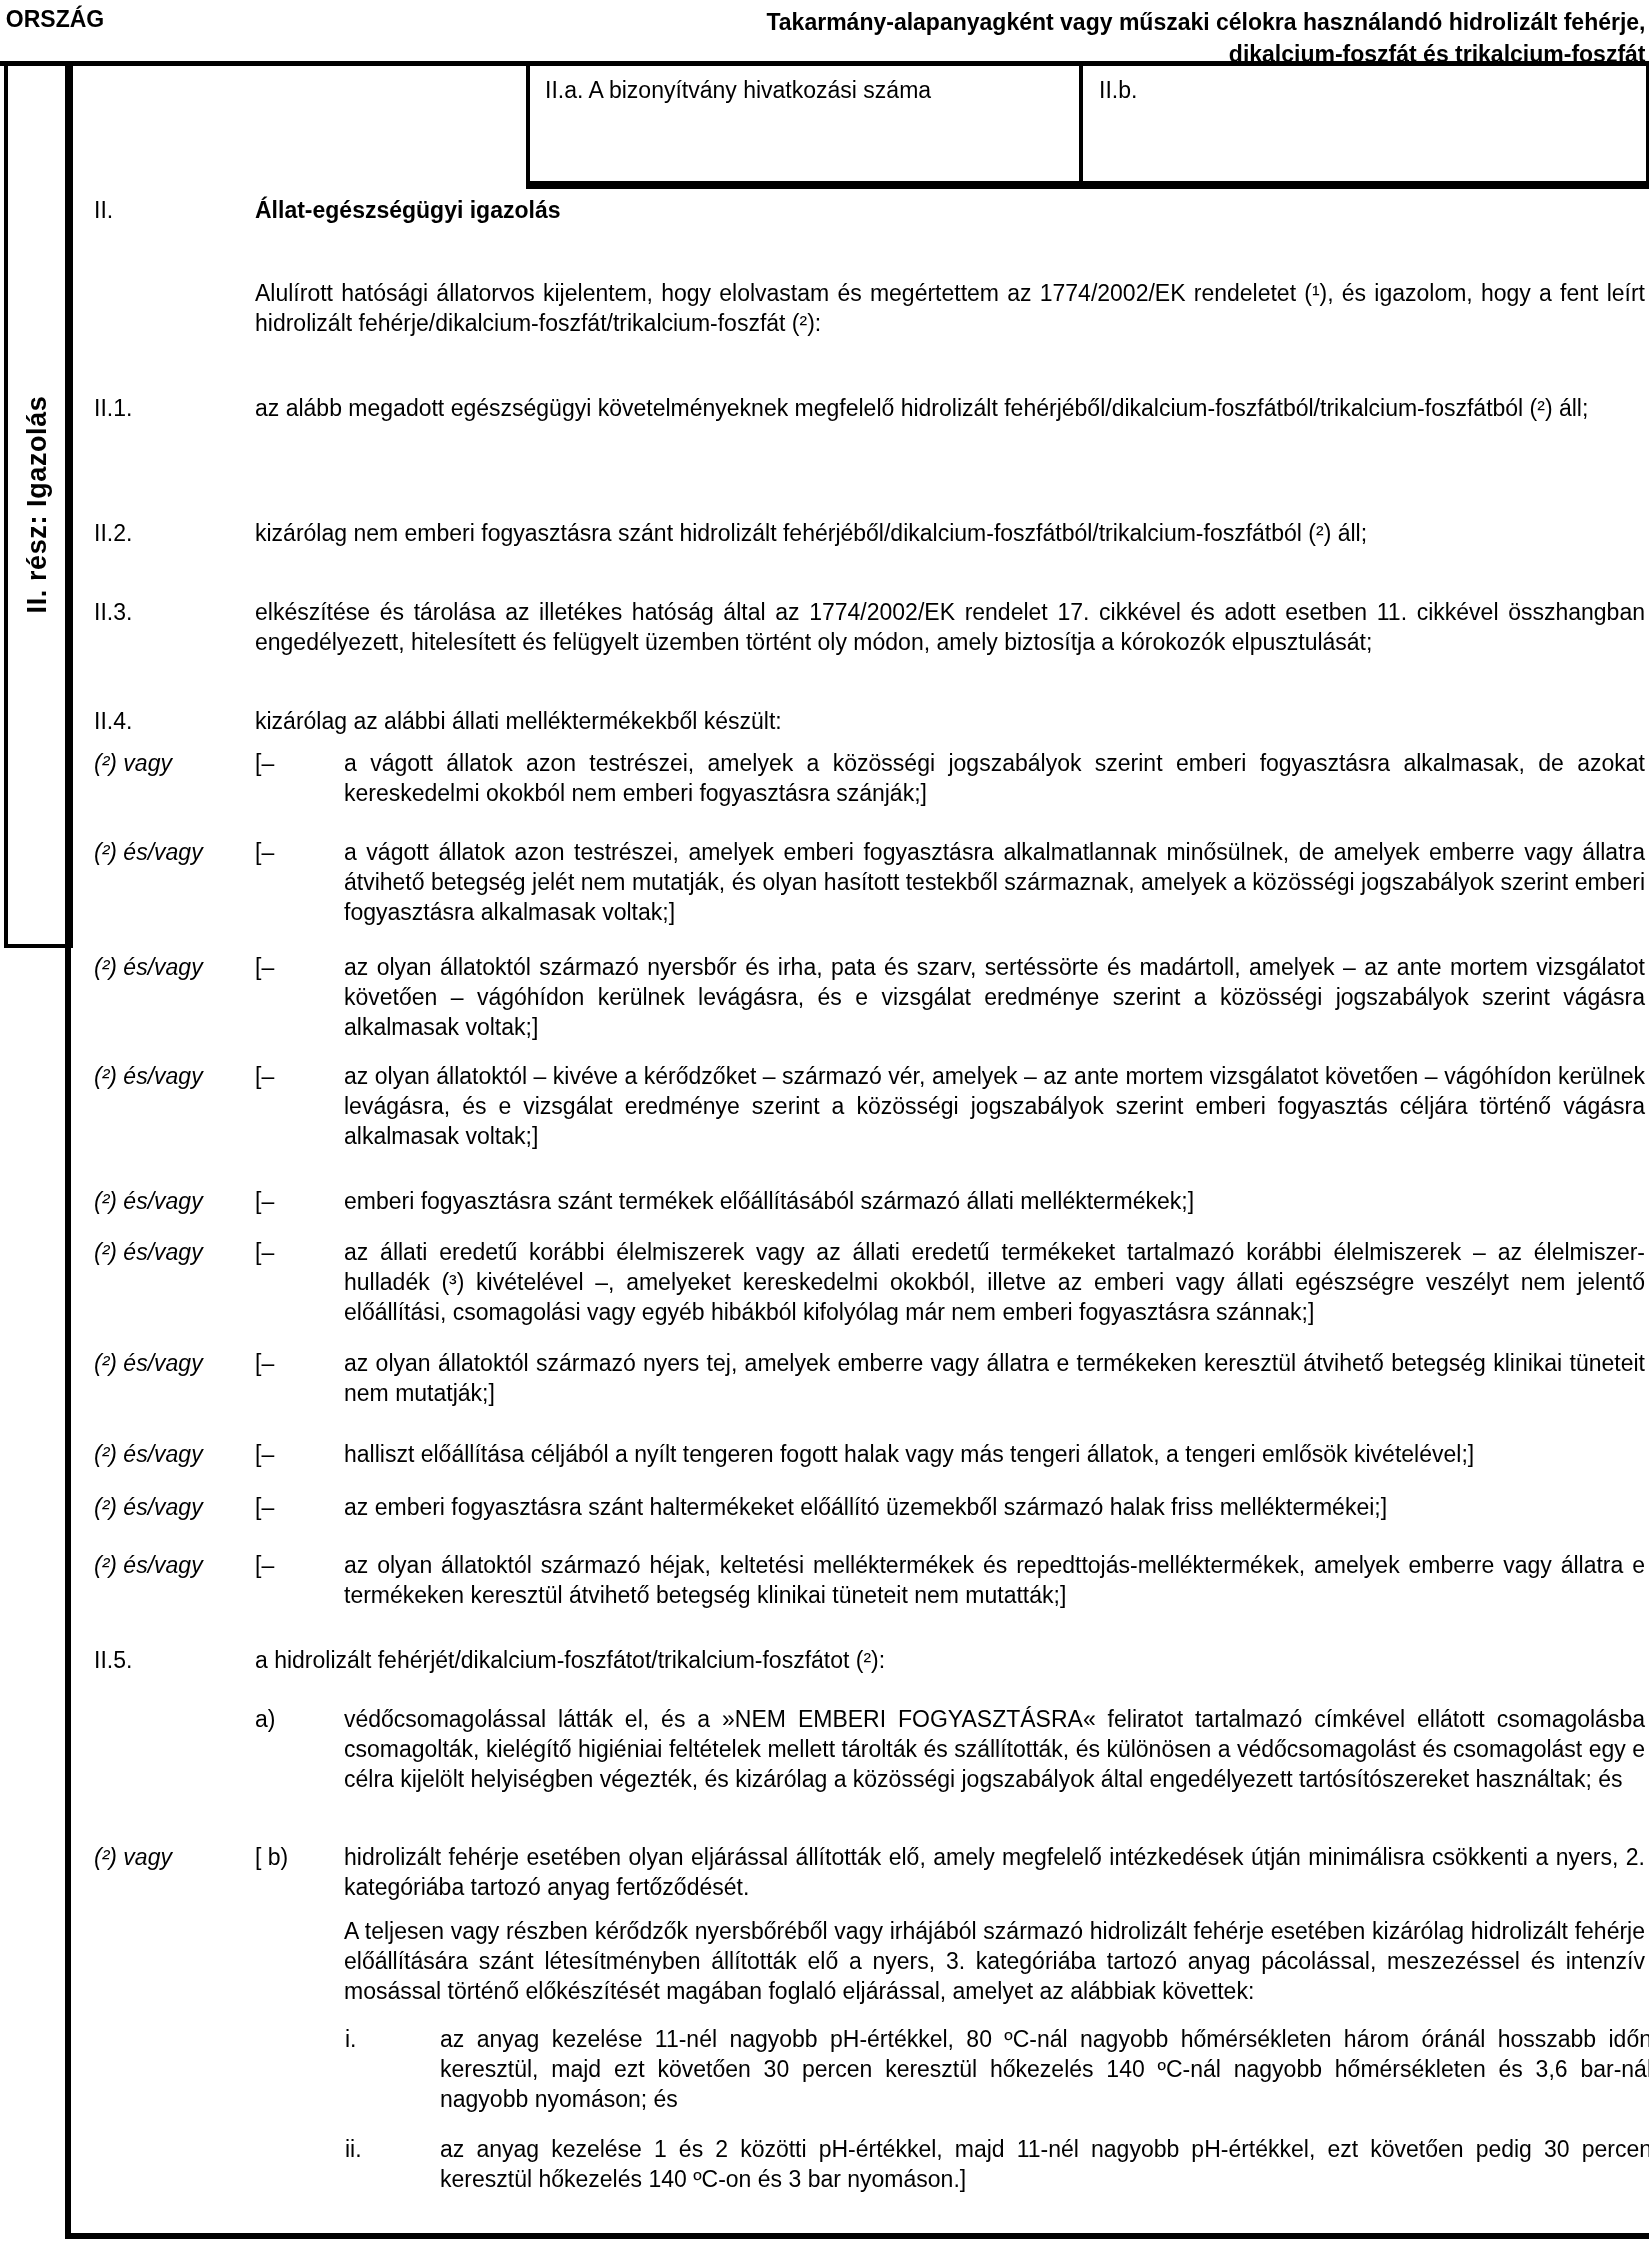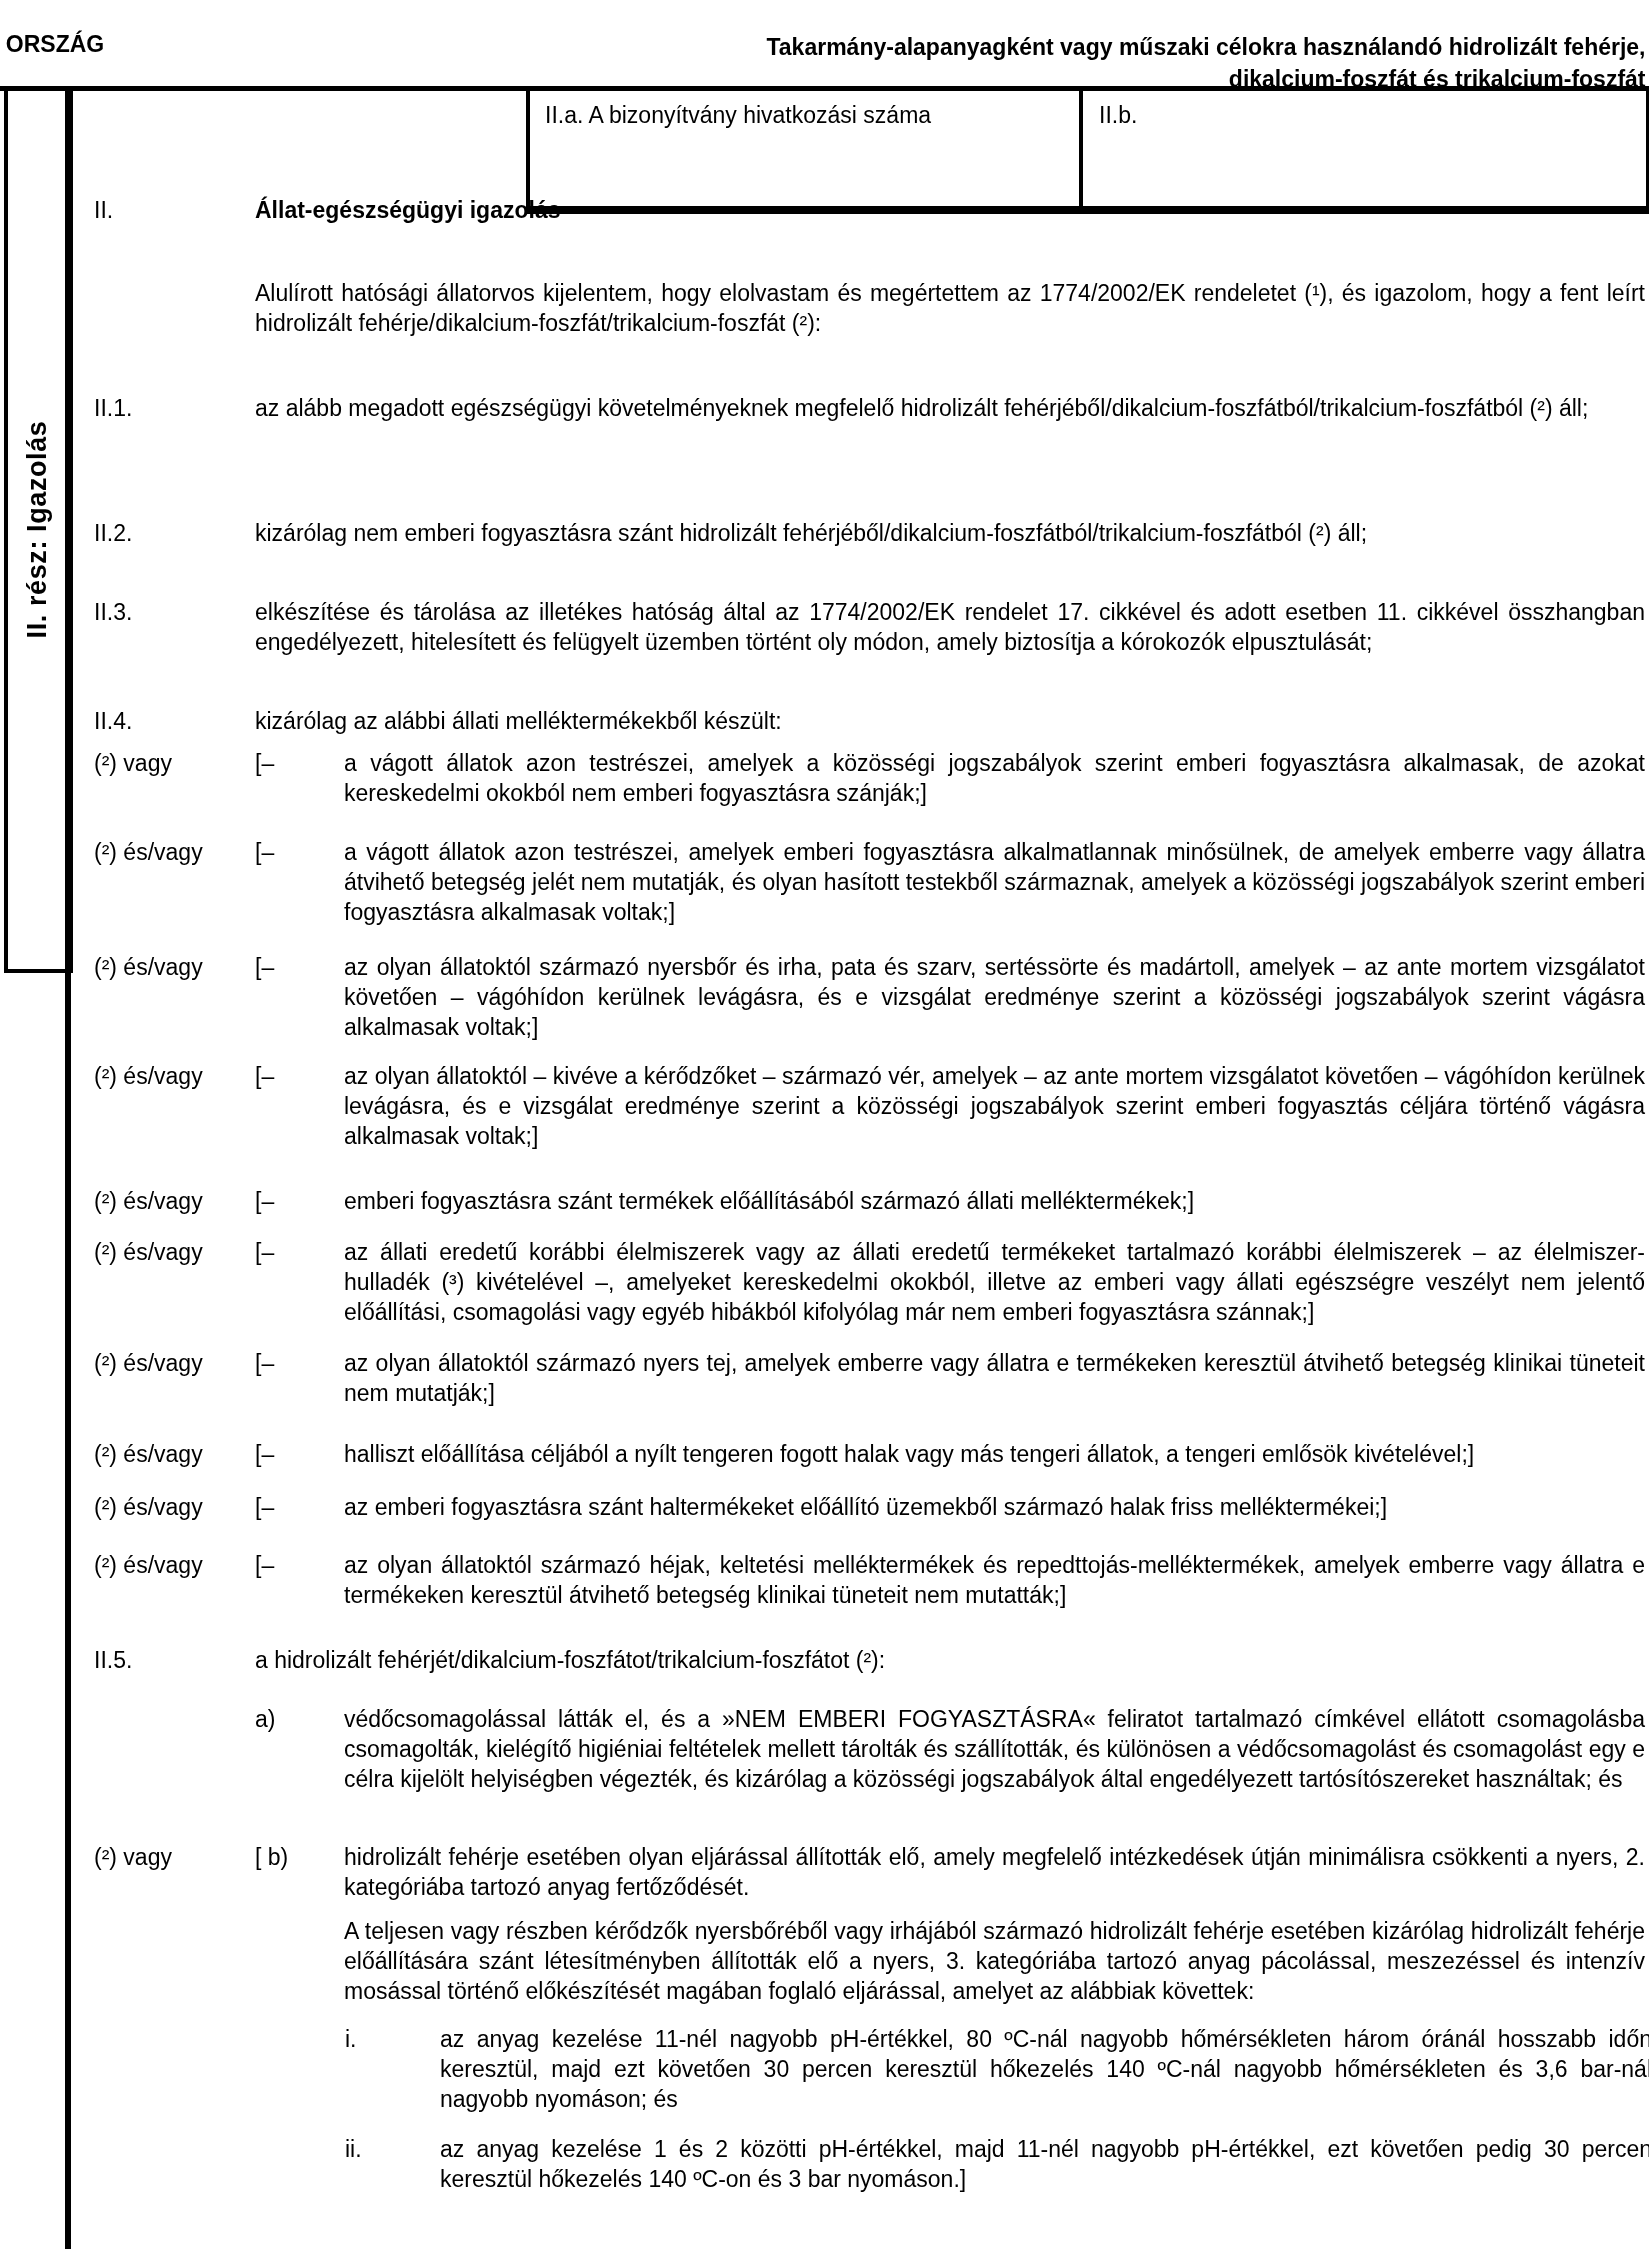"ORSZÁG" .abs { margin-top: 25px -> none }
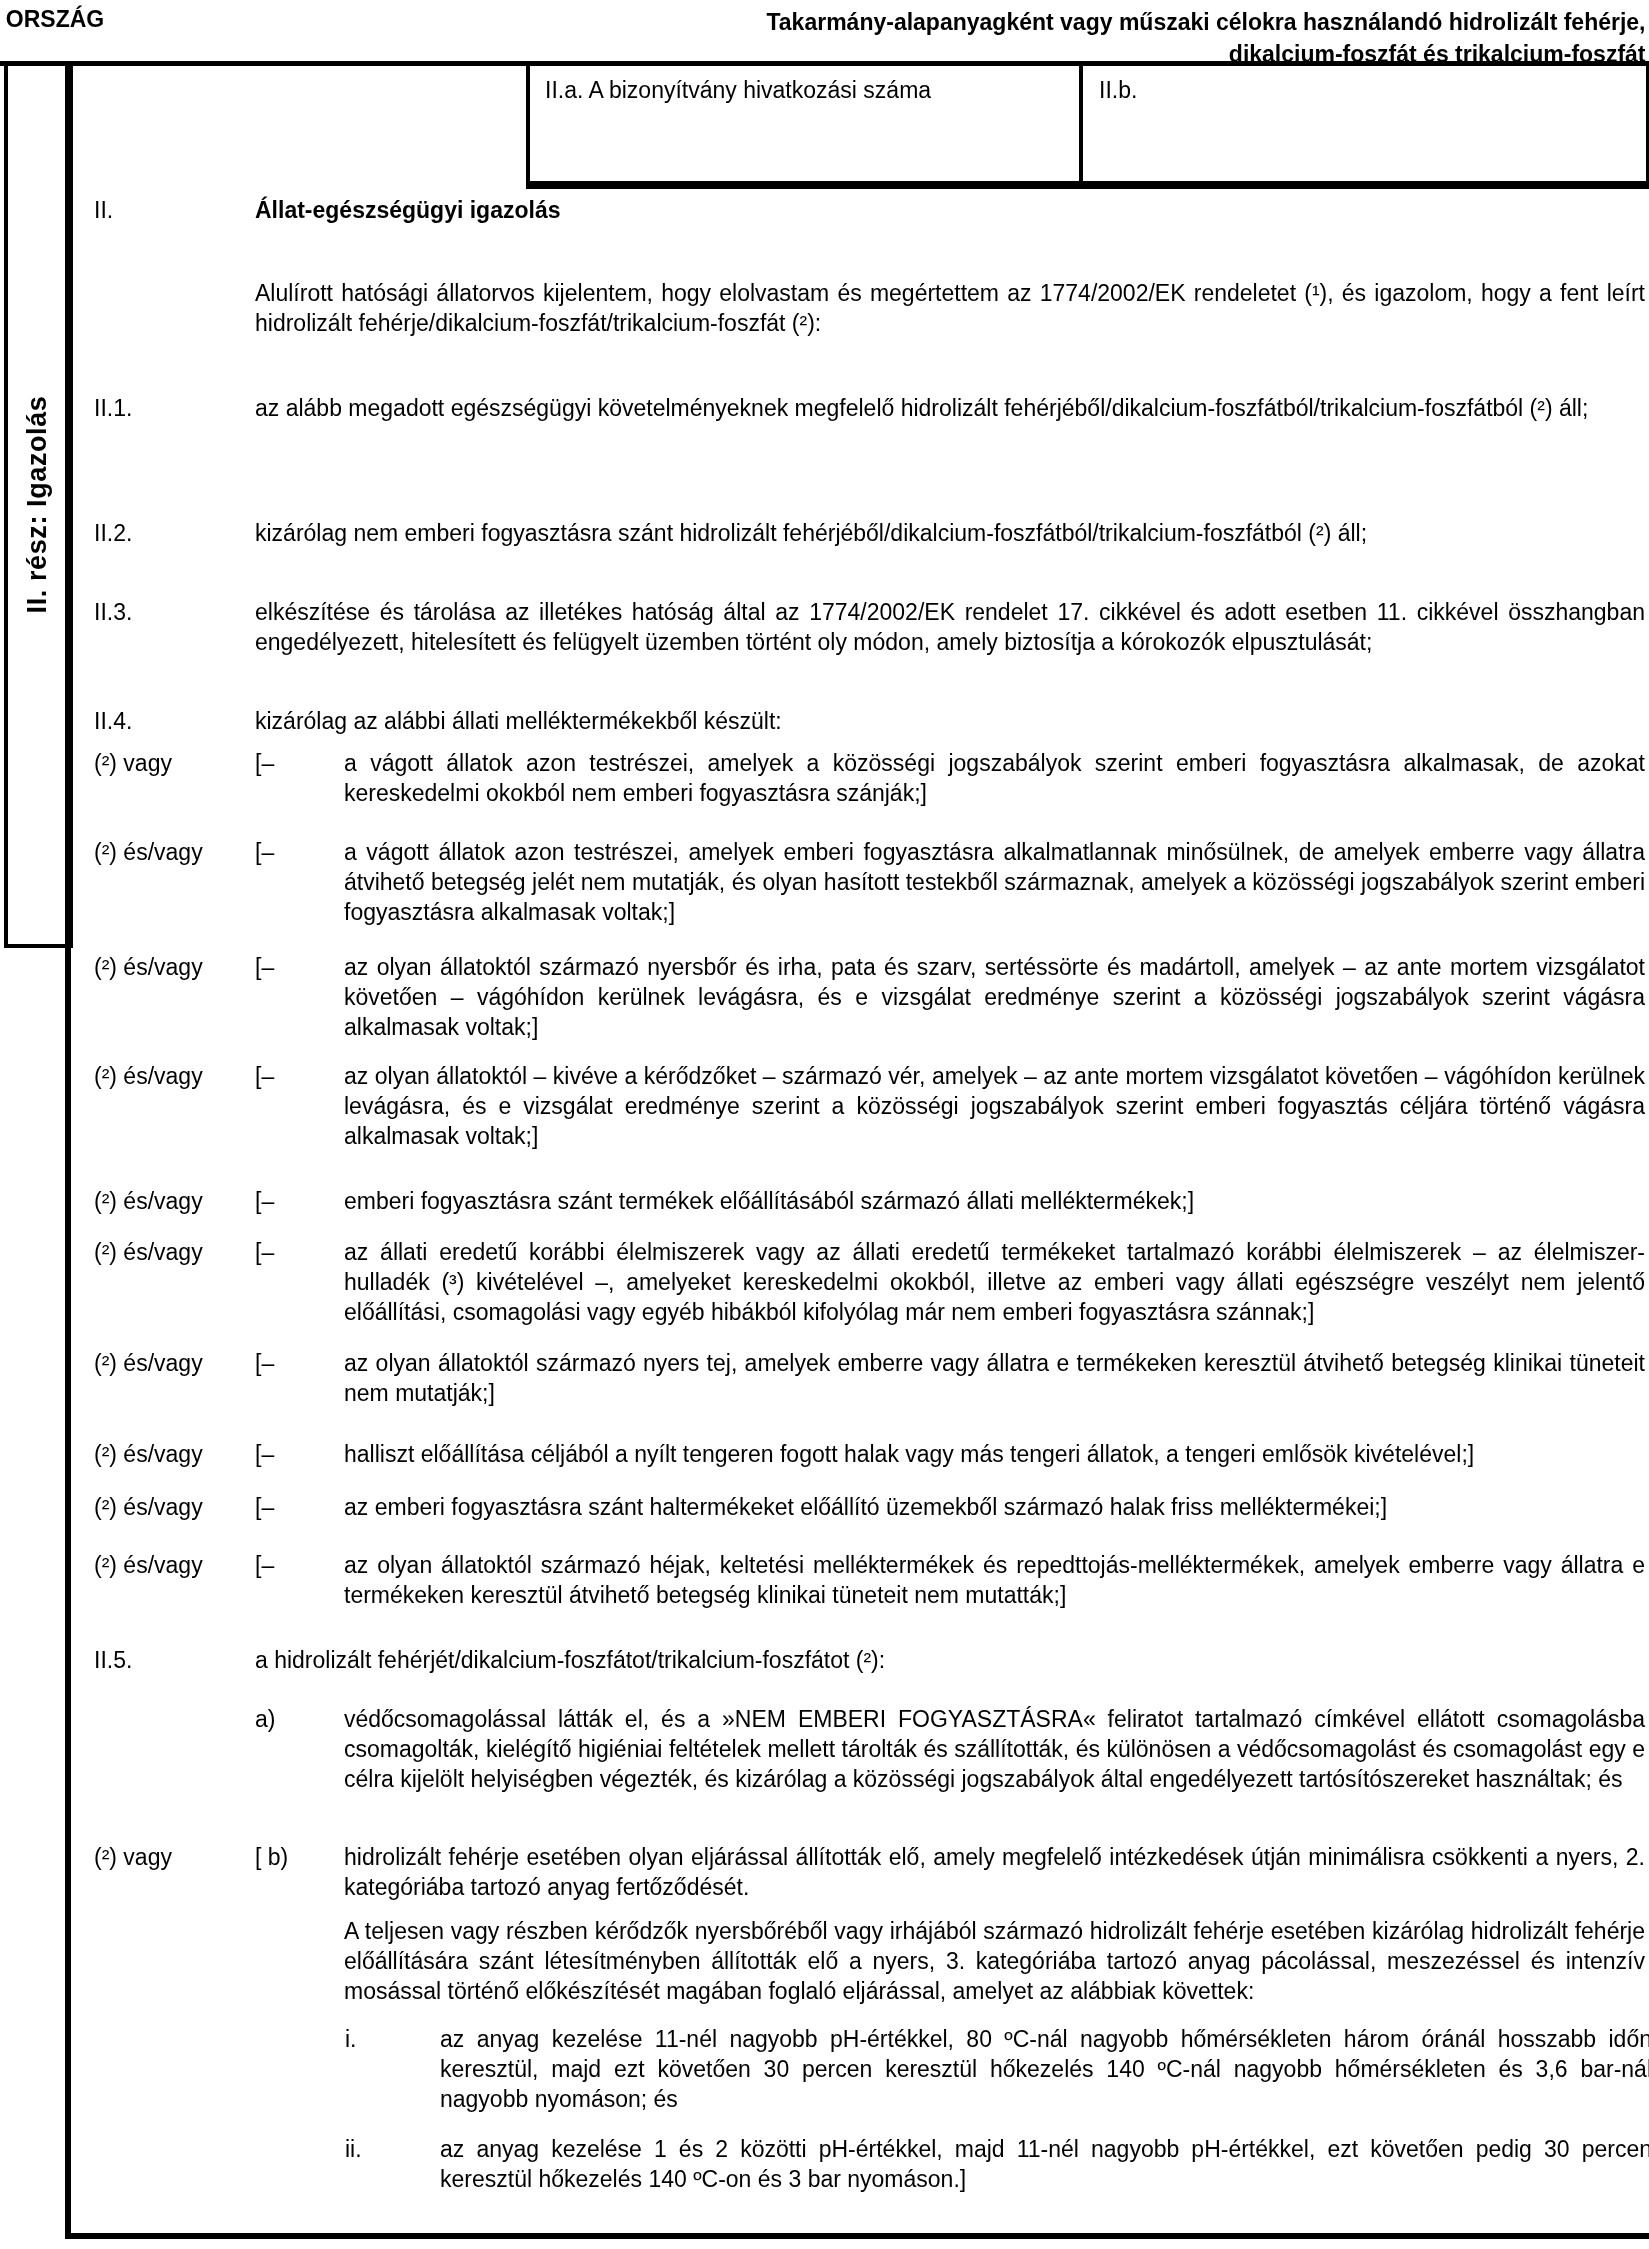"(²) vagy" .it { font-style: none -> italic }
